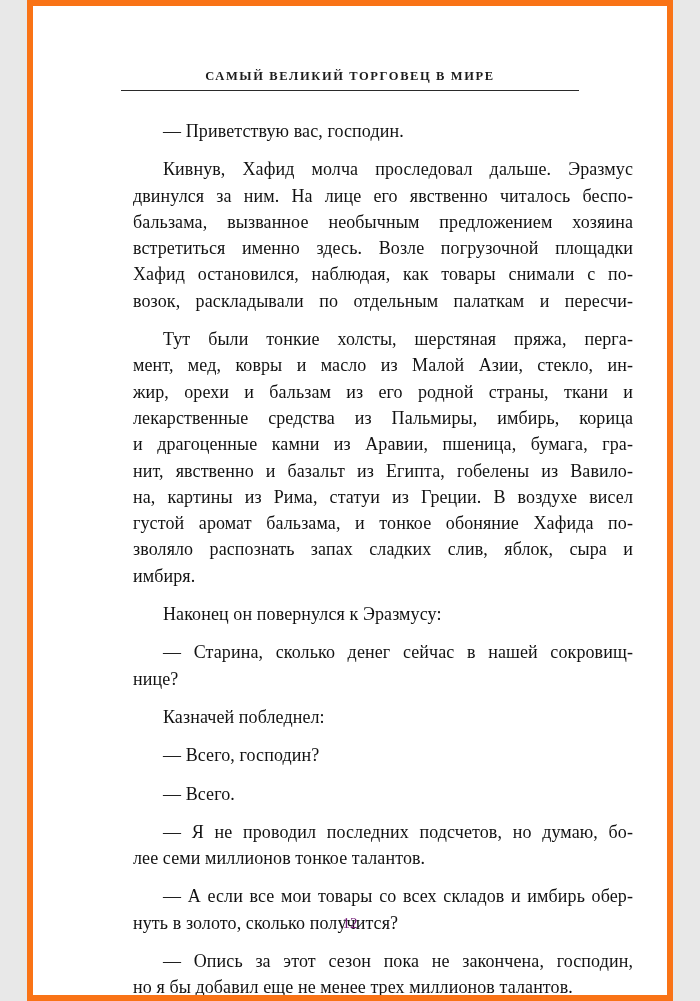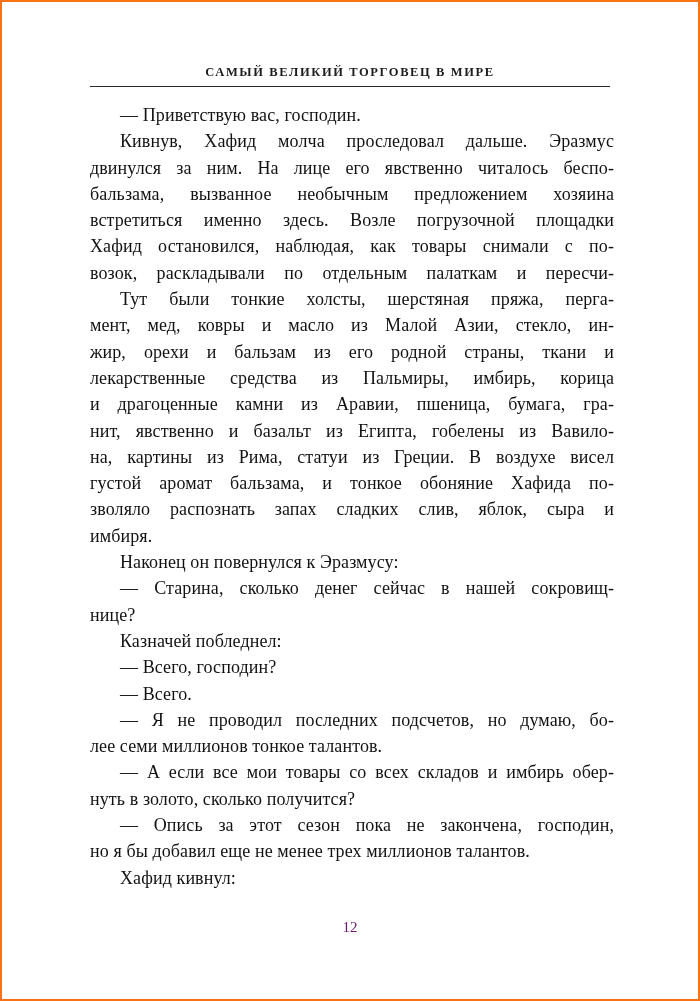"САМЫЙ ВЕЛИКИЙ ТОРГОВЕЦ В МИРЕ" .page { border: 2px solid #f97316 -> 6px solid #f97316; width: 700px -> 646px }
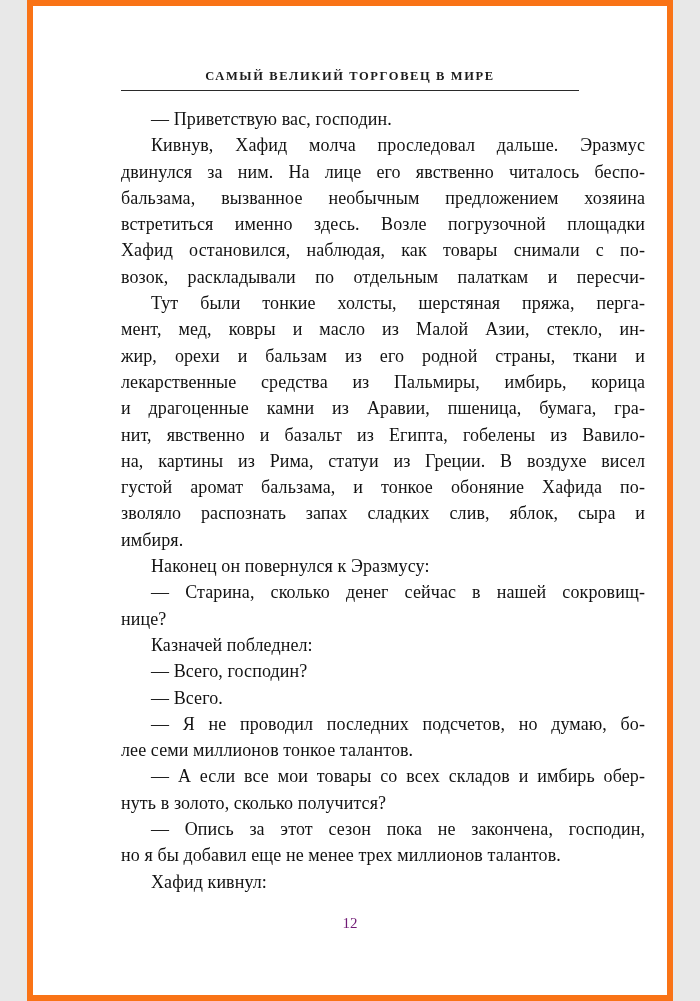"— Приветствую вас, господин." .paragraph { margin: 0 -> 12px }
